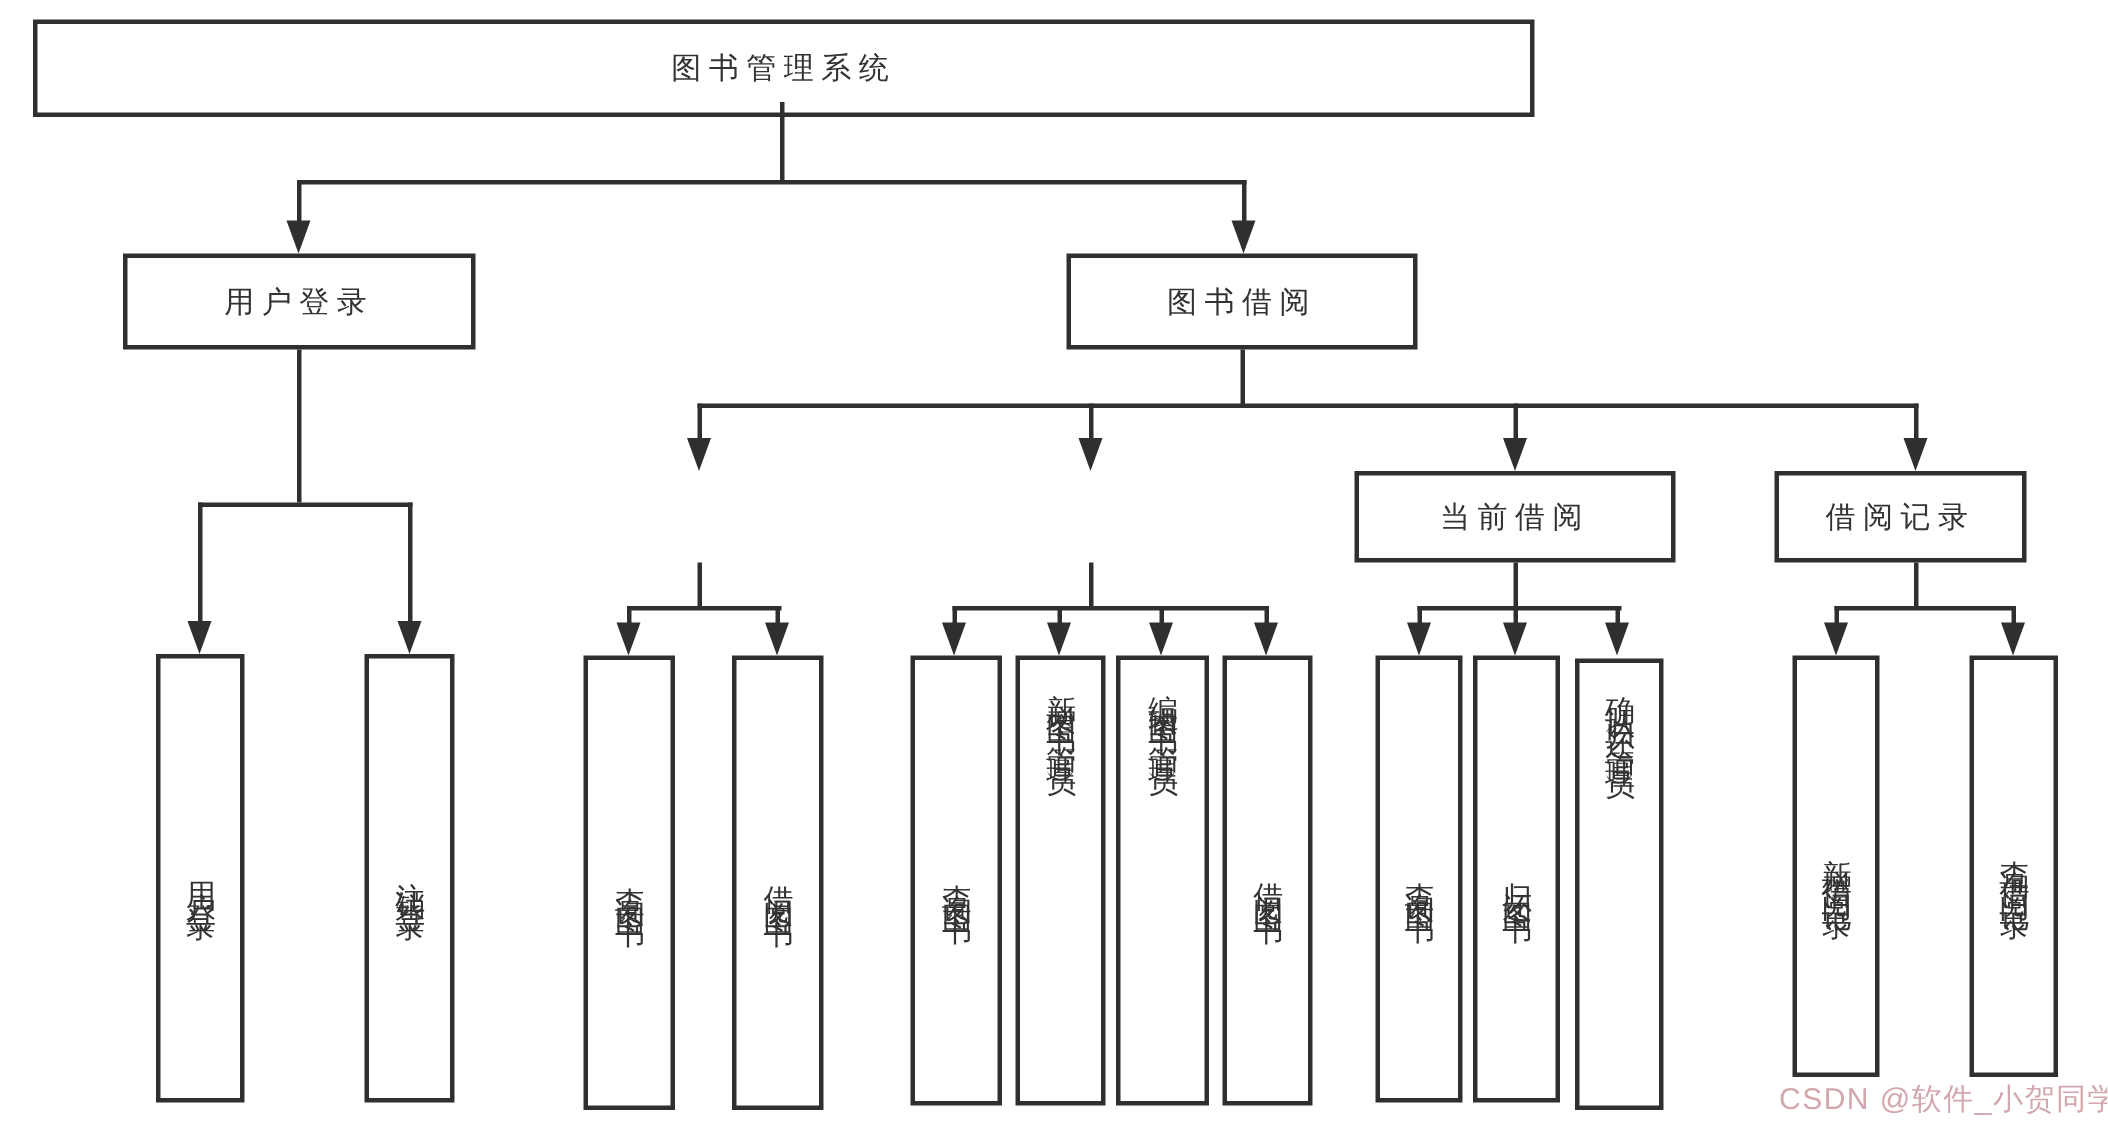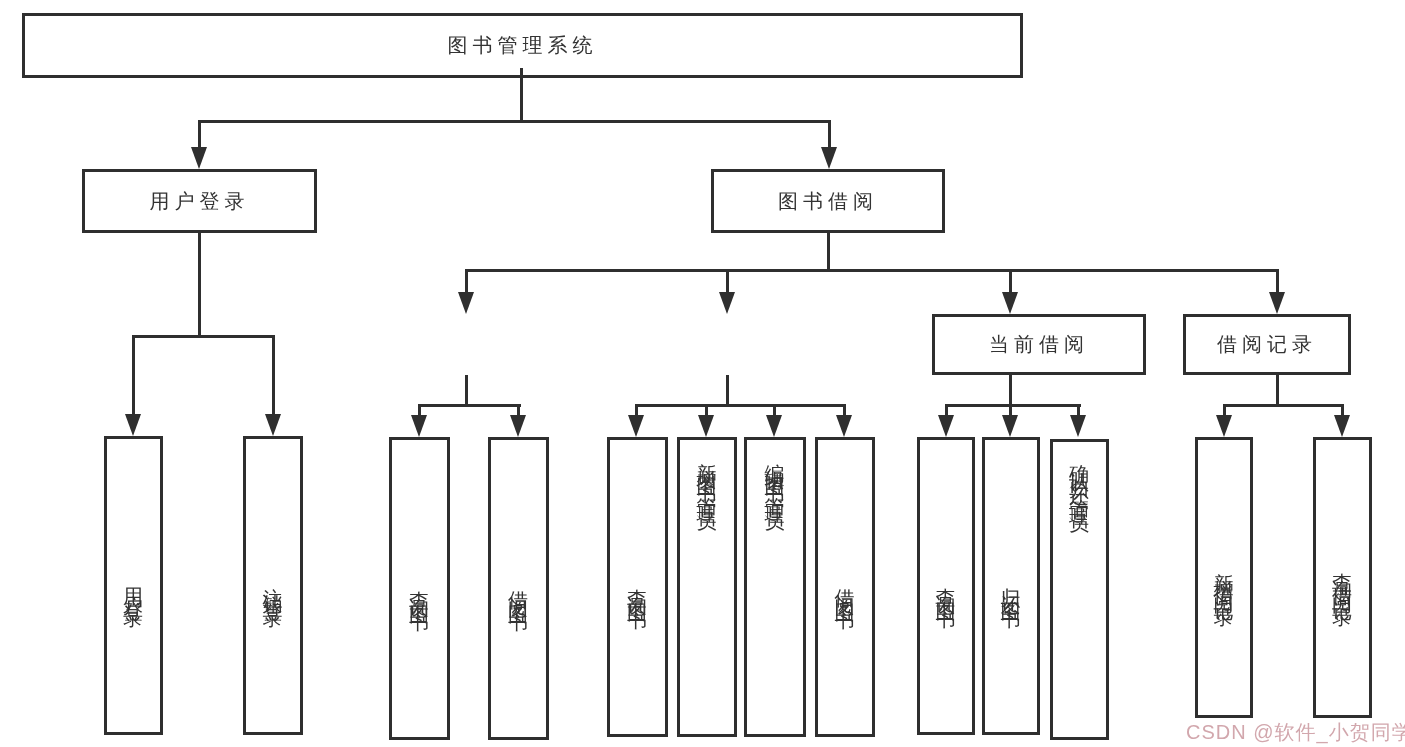"当前借阅" #n-cb { margin-left: 29px -> none }
